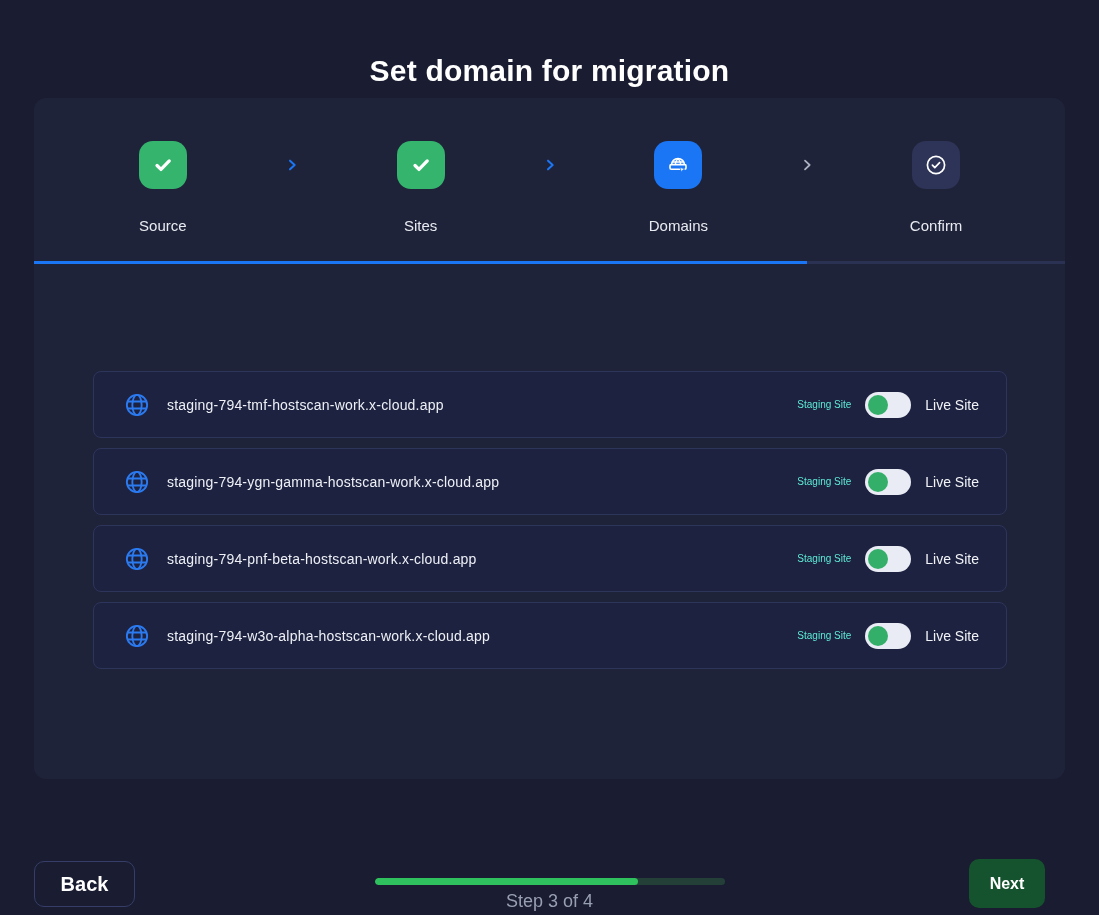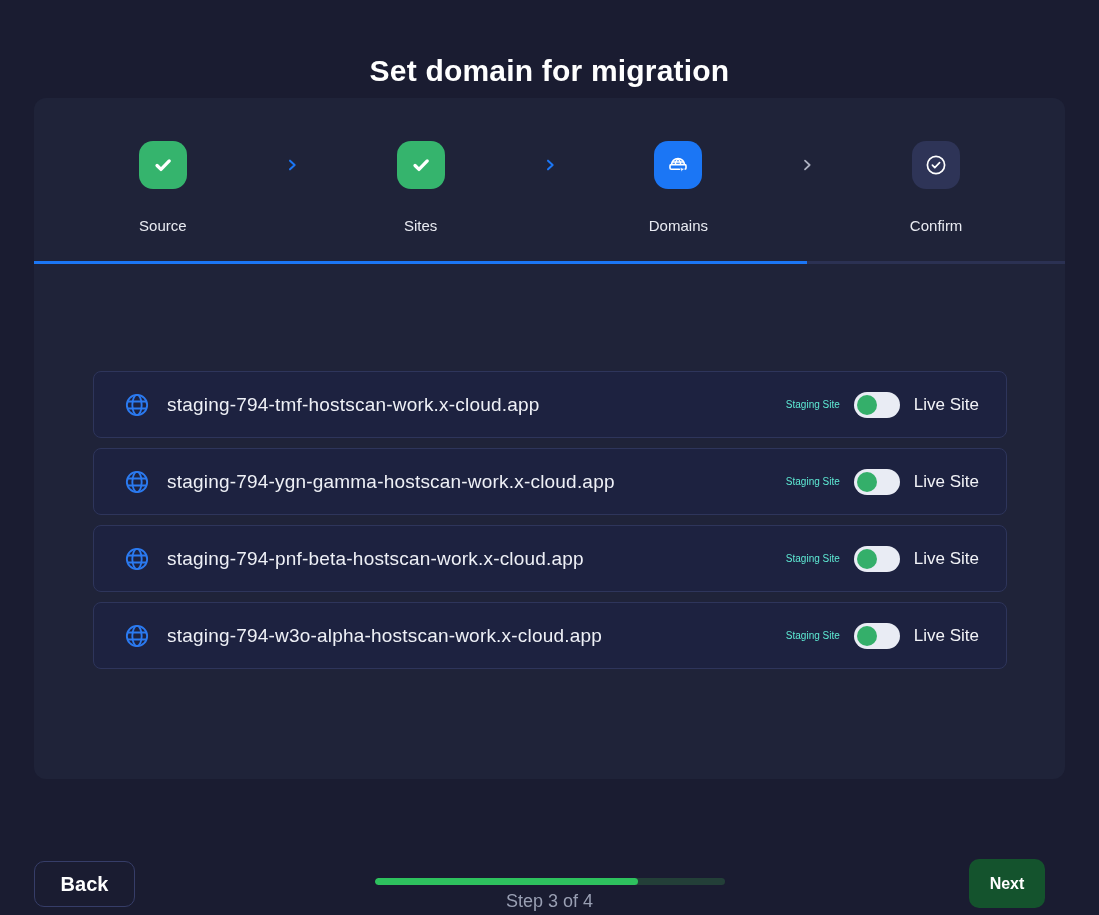"staging-794-tmf-hostscan-work.x-cloud.ap" .row-domain { font-size: 19px -> 14px }
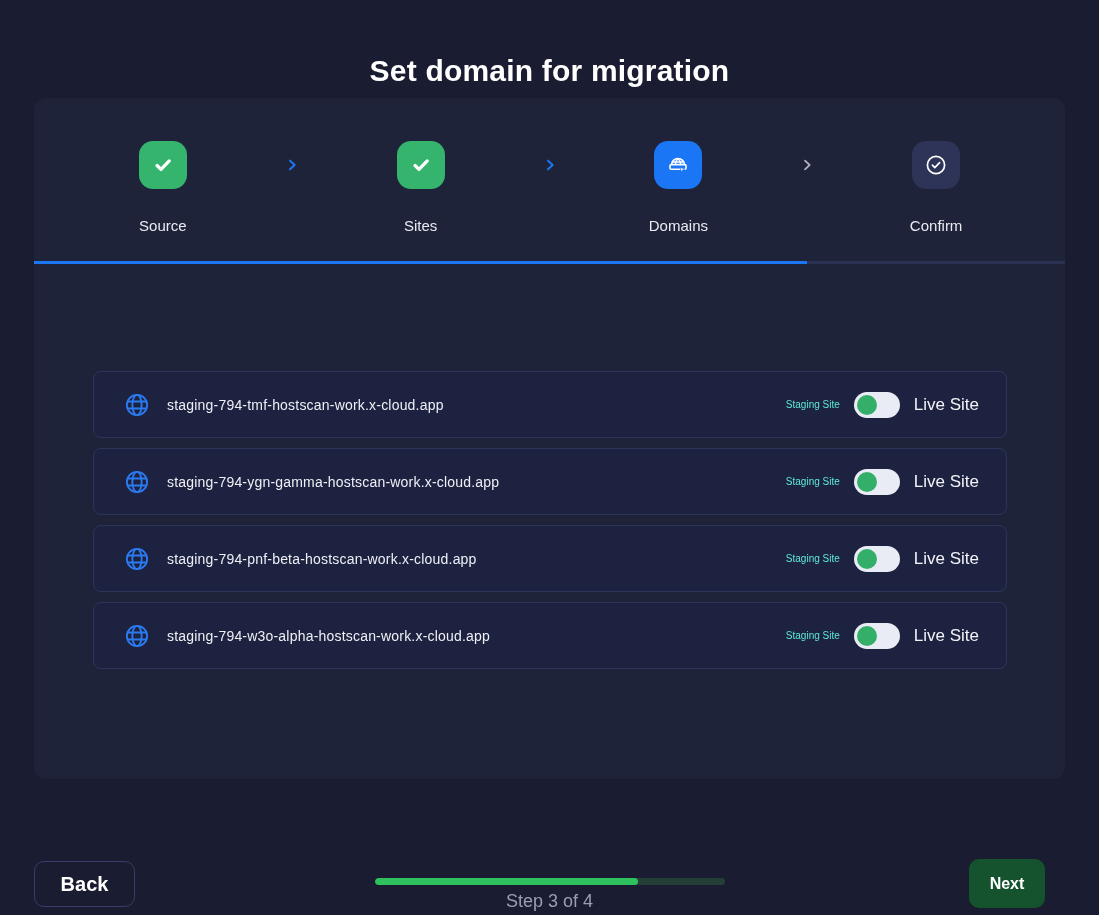"Live Site" .live-label { font-size: 17px -> 14px }
